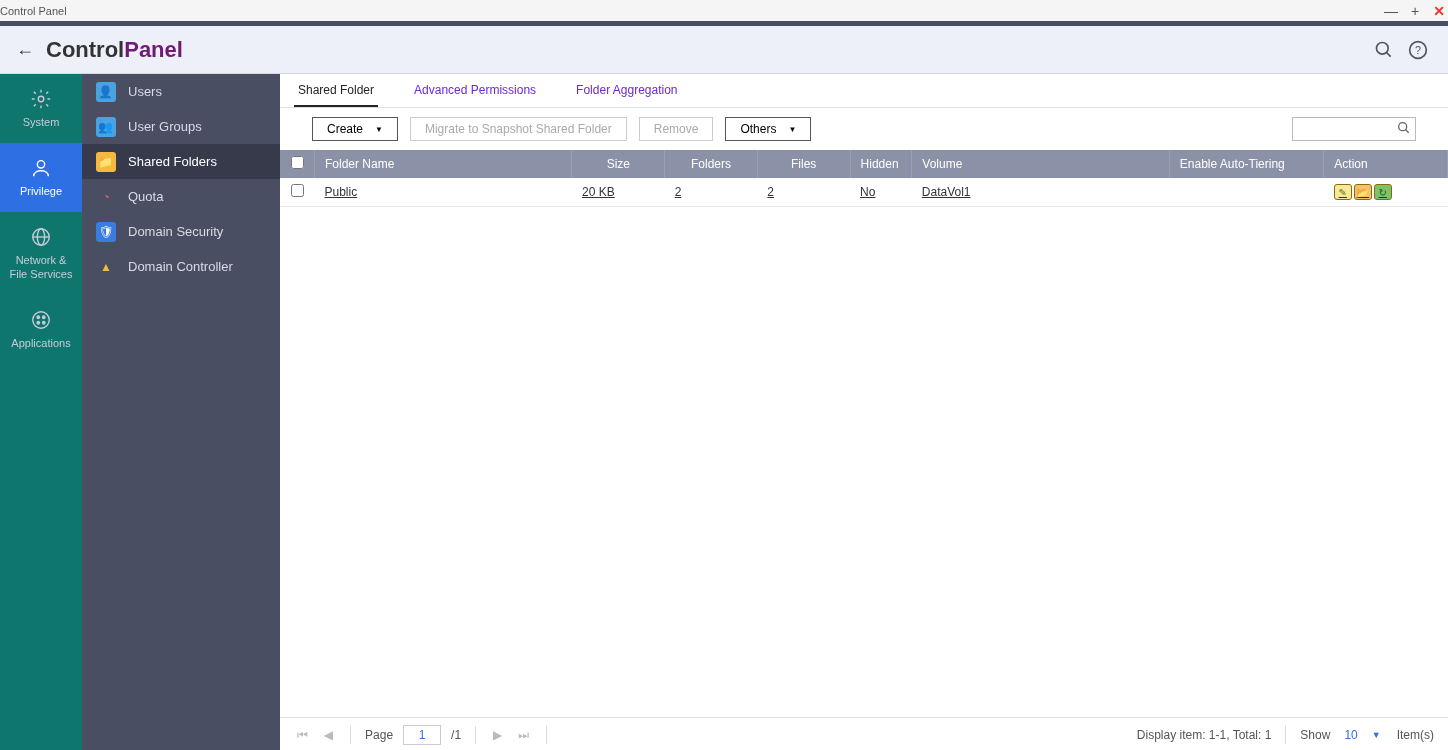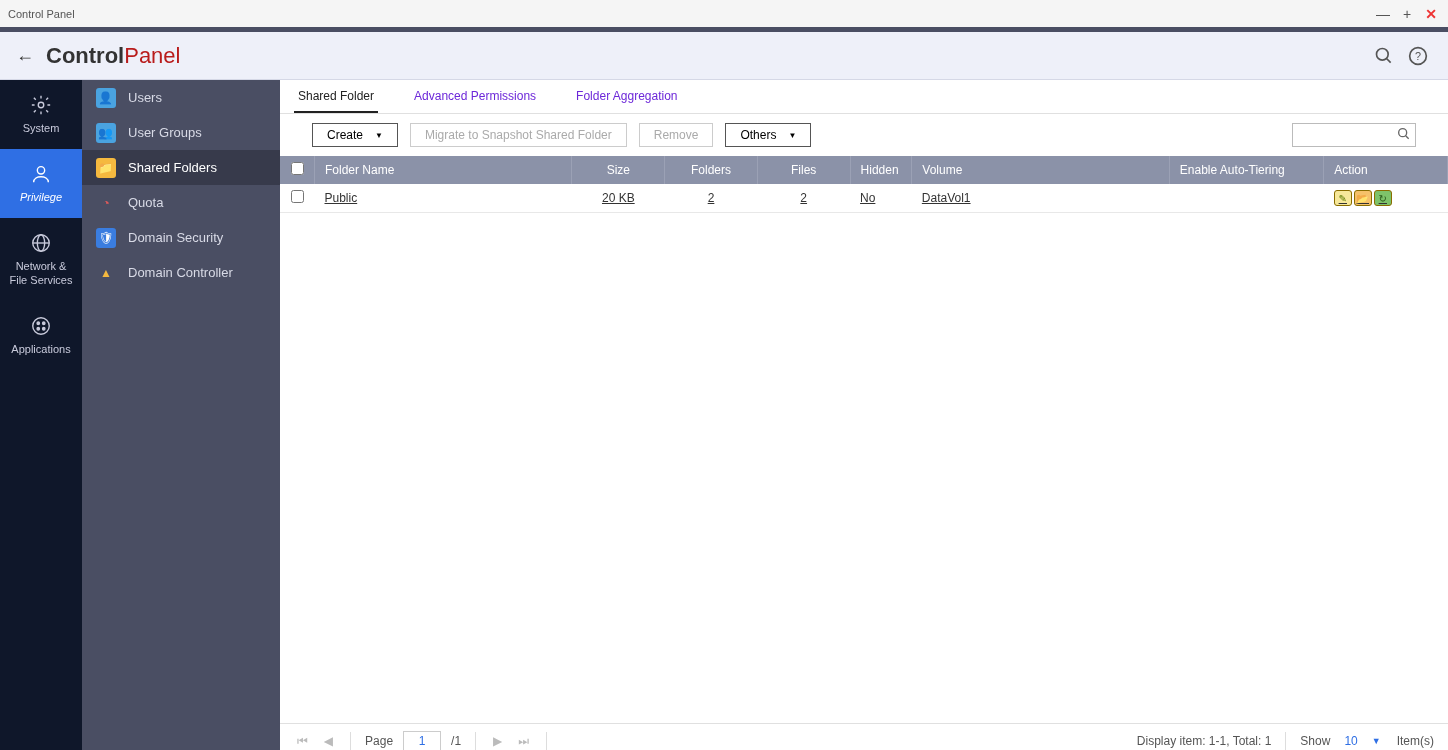"Control Panel" .titlebar { height: 27px -> 21px; padding: 0 8px -> 0 0 }
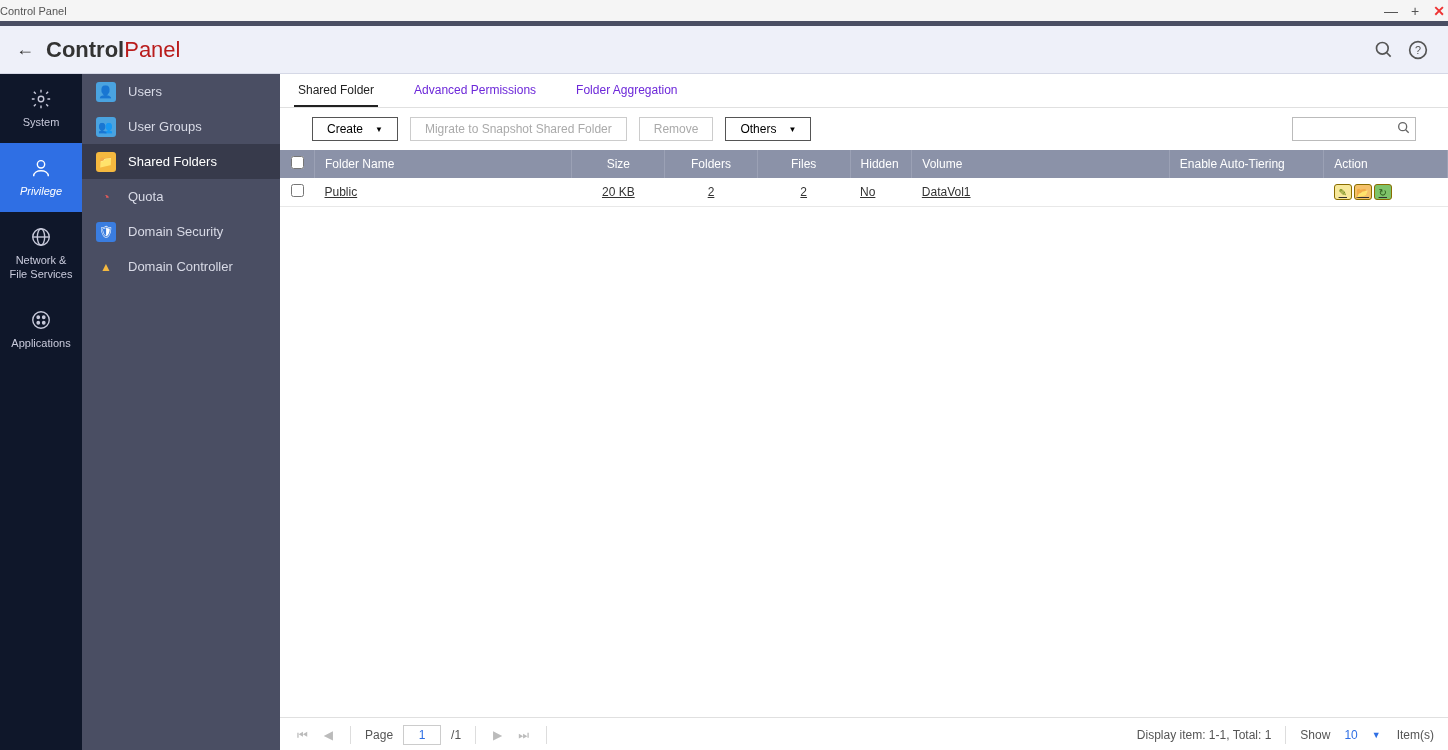"Panel" .app-title .light { color: #b91c1c -> #701a75; font-weight: 400 -> 700 }
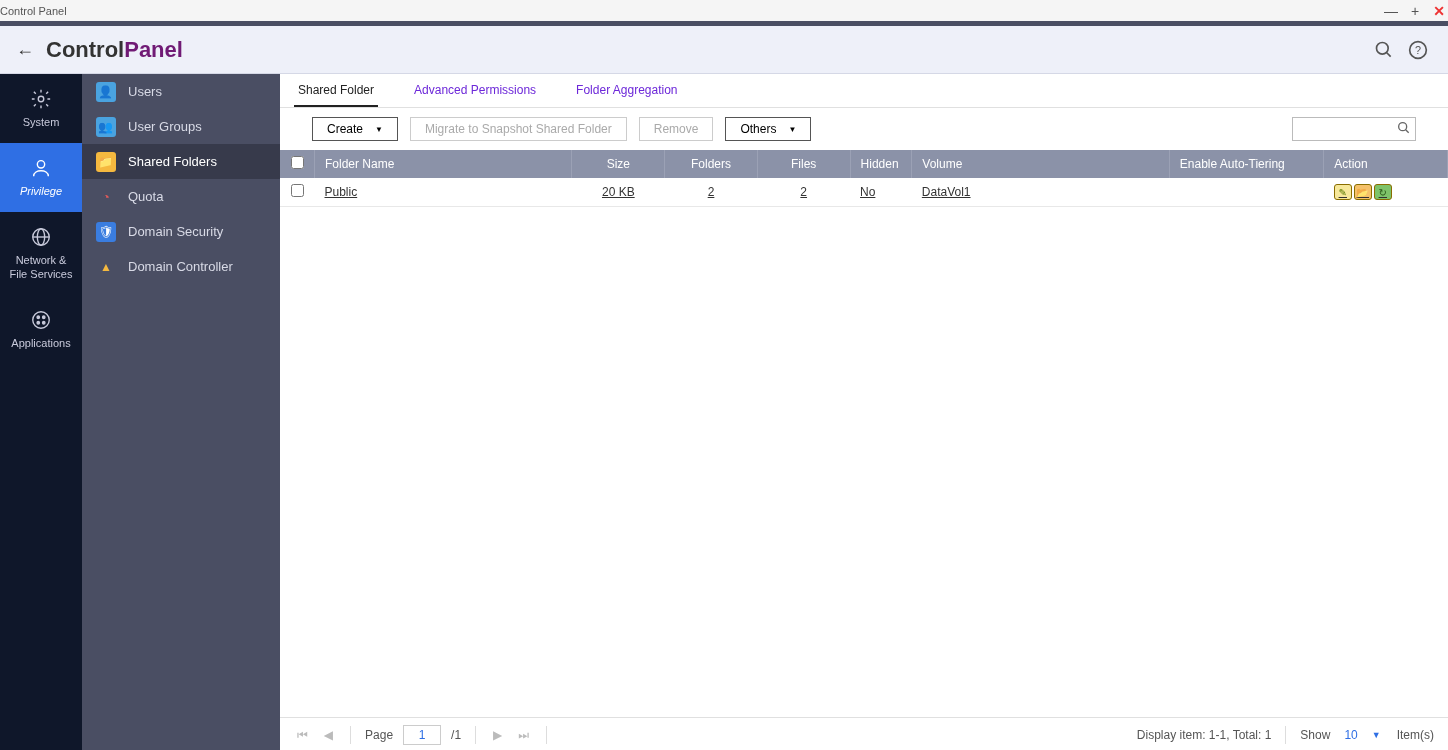"System" .rail { background: #0f172a -> #0f766e }
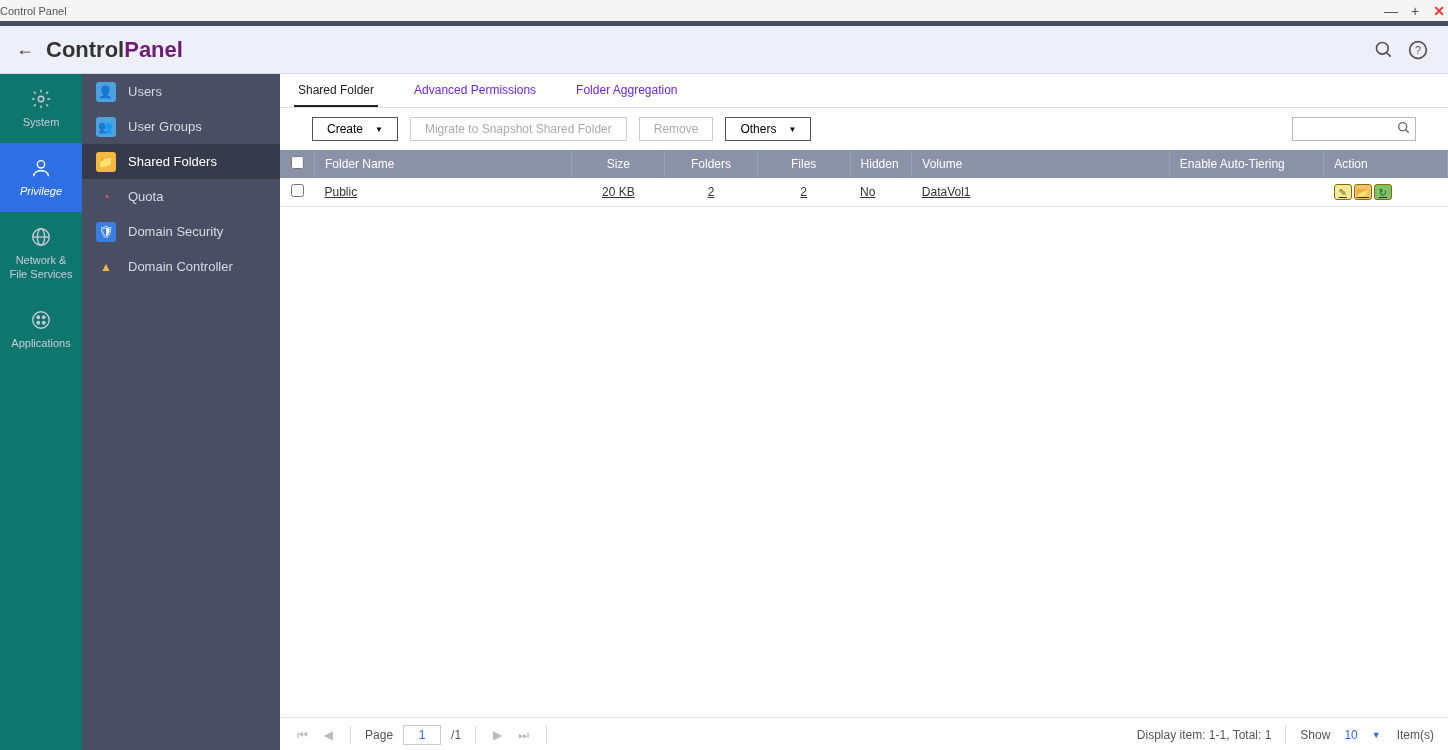"Privilege" .rail-item.active { font-style: italic -> none }
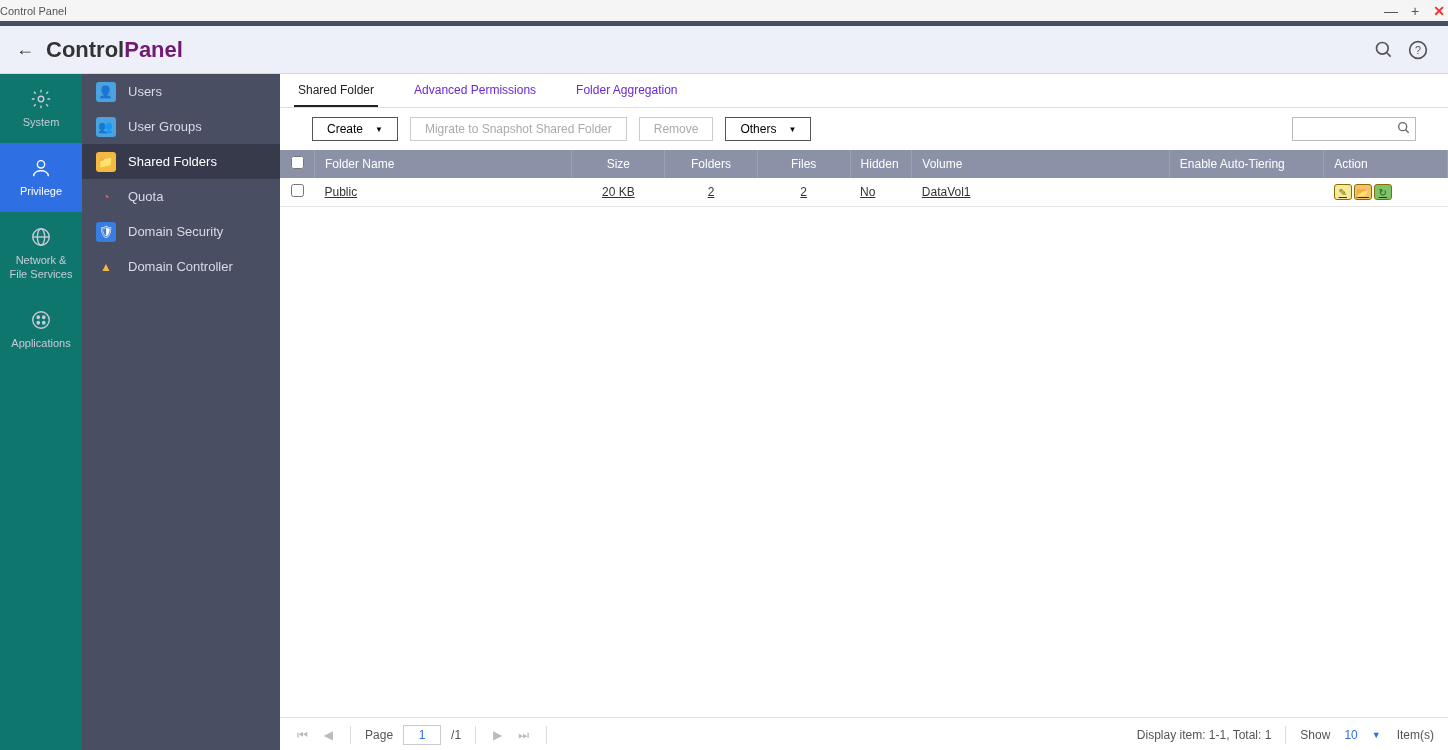"20 KB" tbody td.right { text-align: center -> left }
